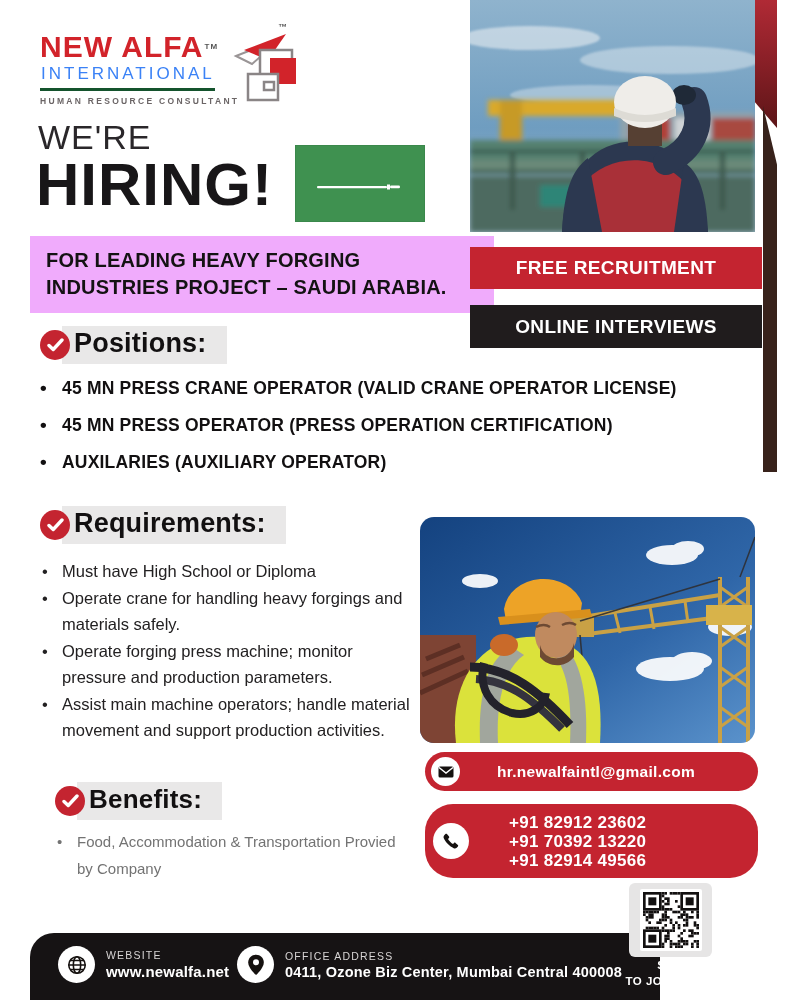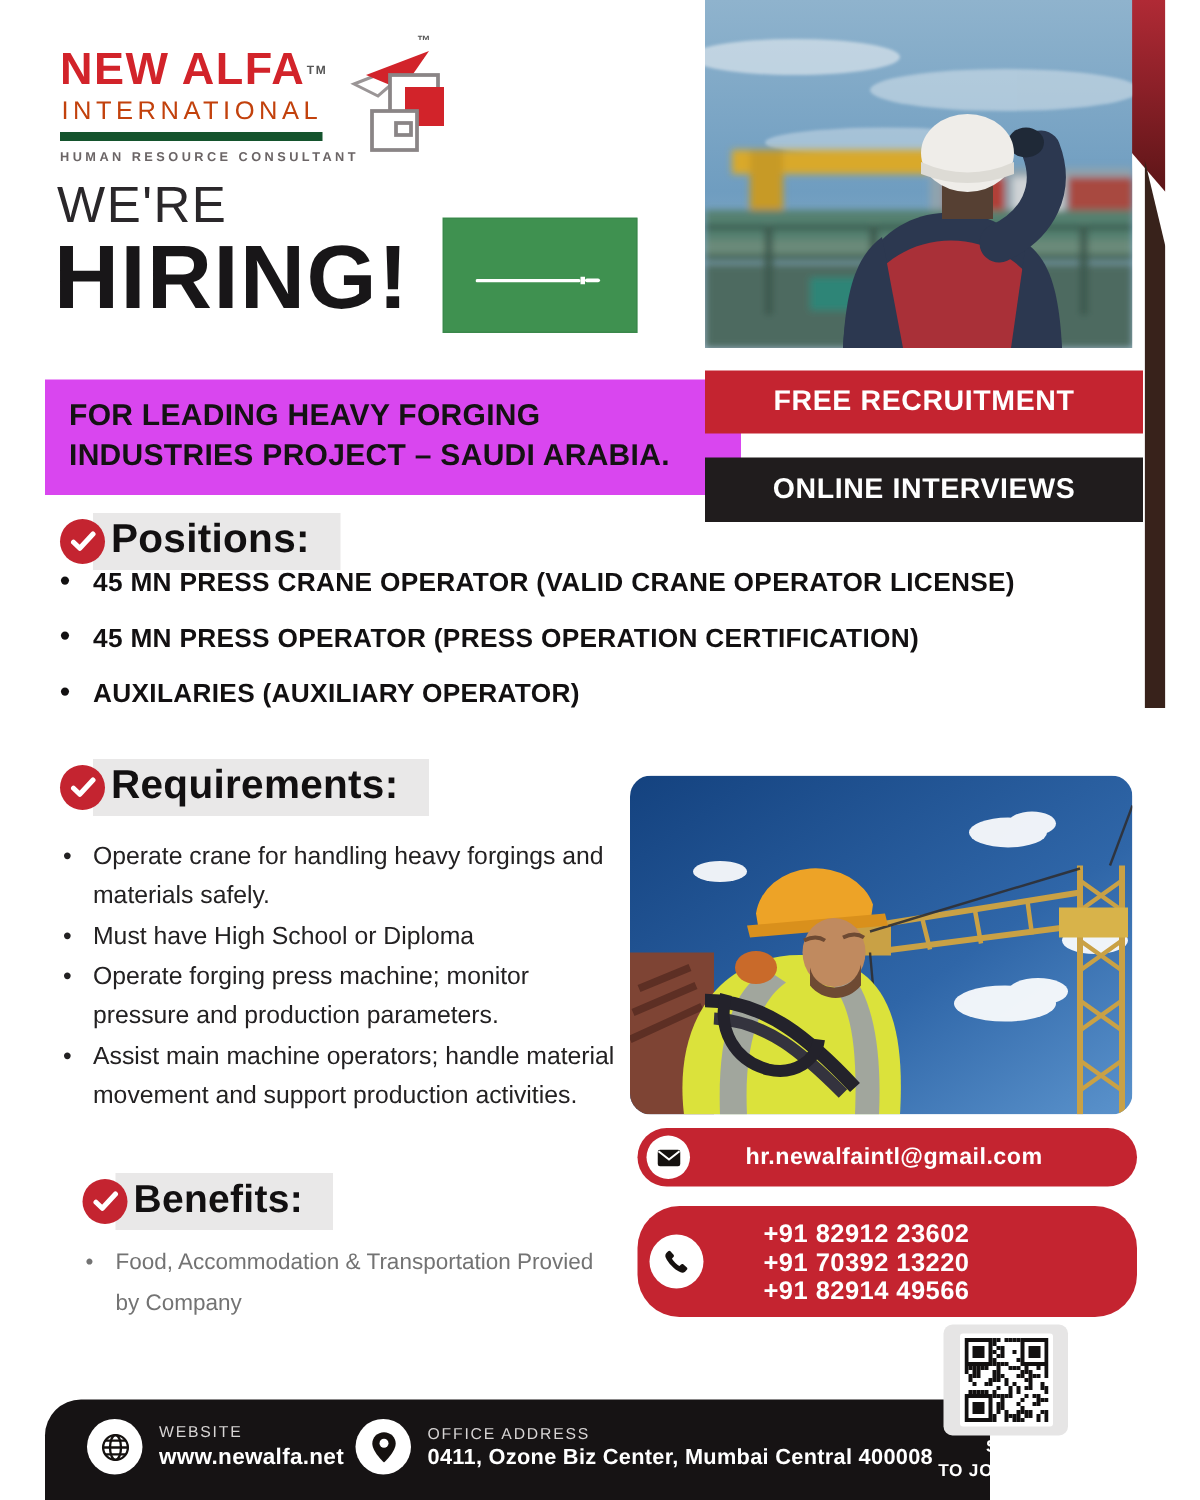"INTERNATIONAL" .logo-sub { border-bottom: 6px solid #14532d -> 3px solid #14532d; color: #c2410c -> #3b82f6 }
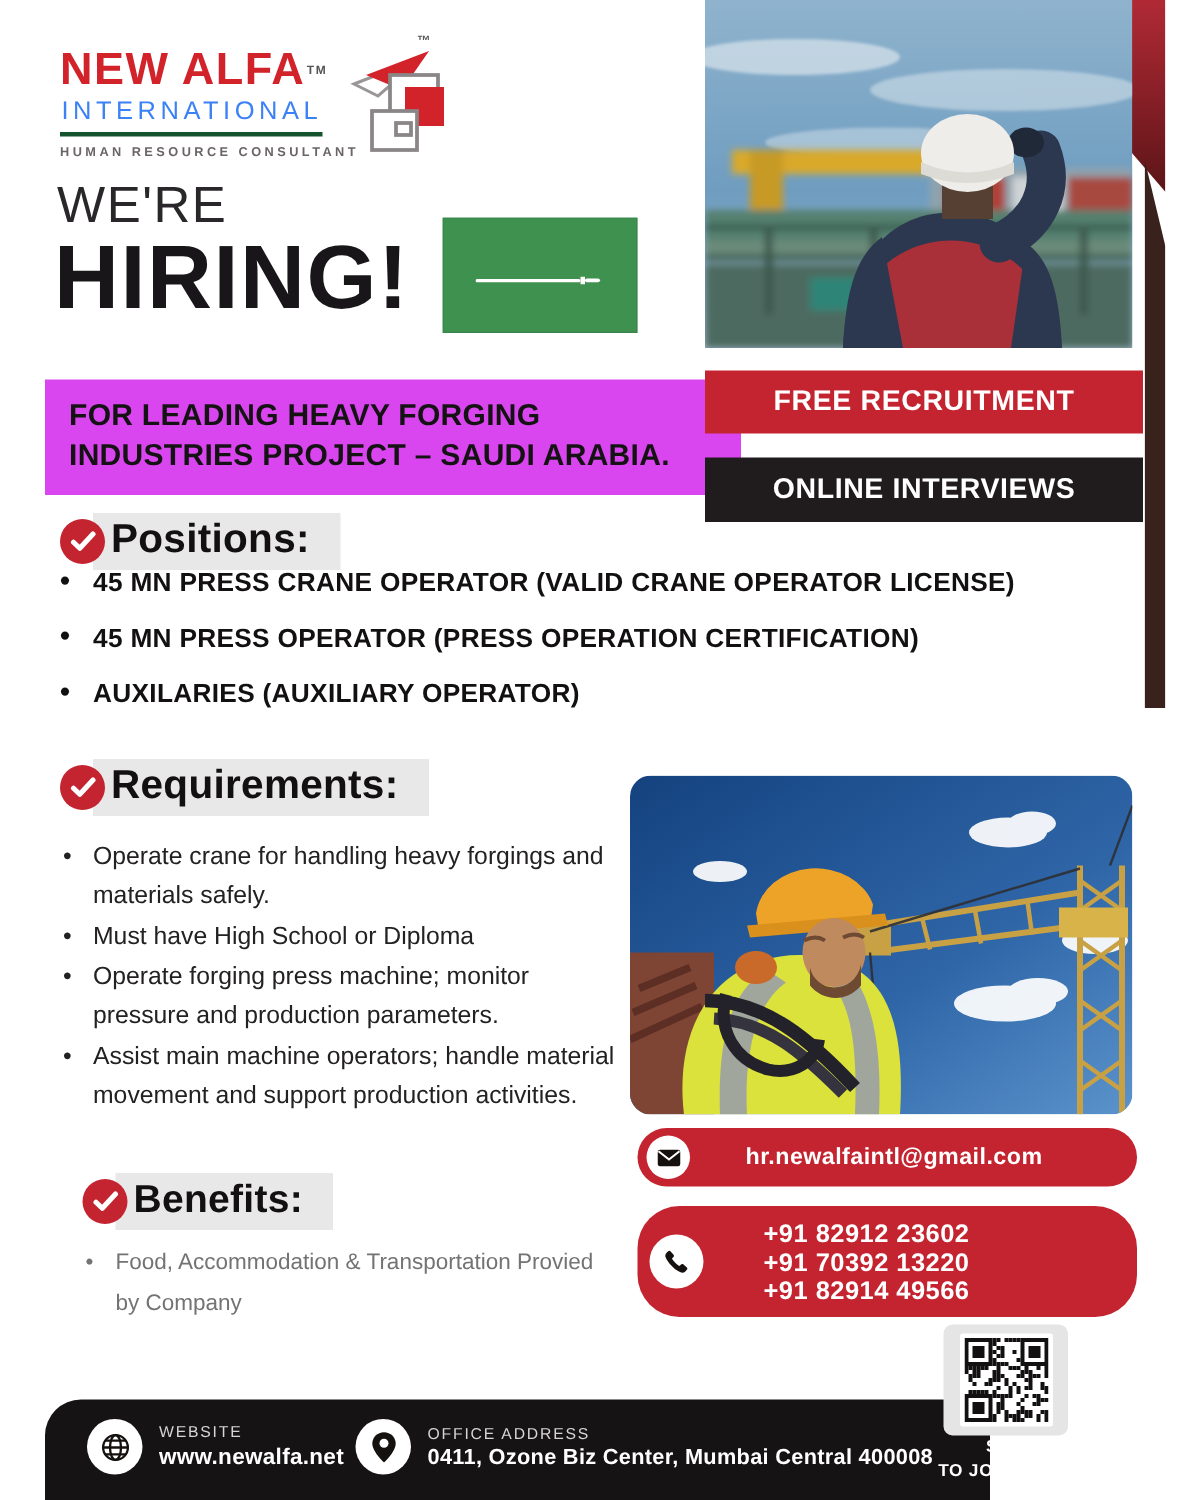"FOR LEADING HEAVY FORGING" .project-box { background: #d946ef -> #f0abfc; top: 253px -> 236px }
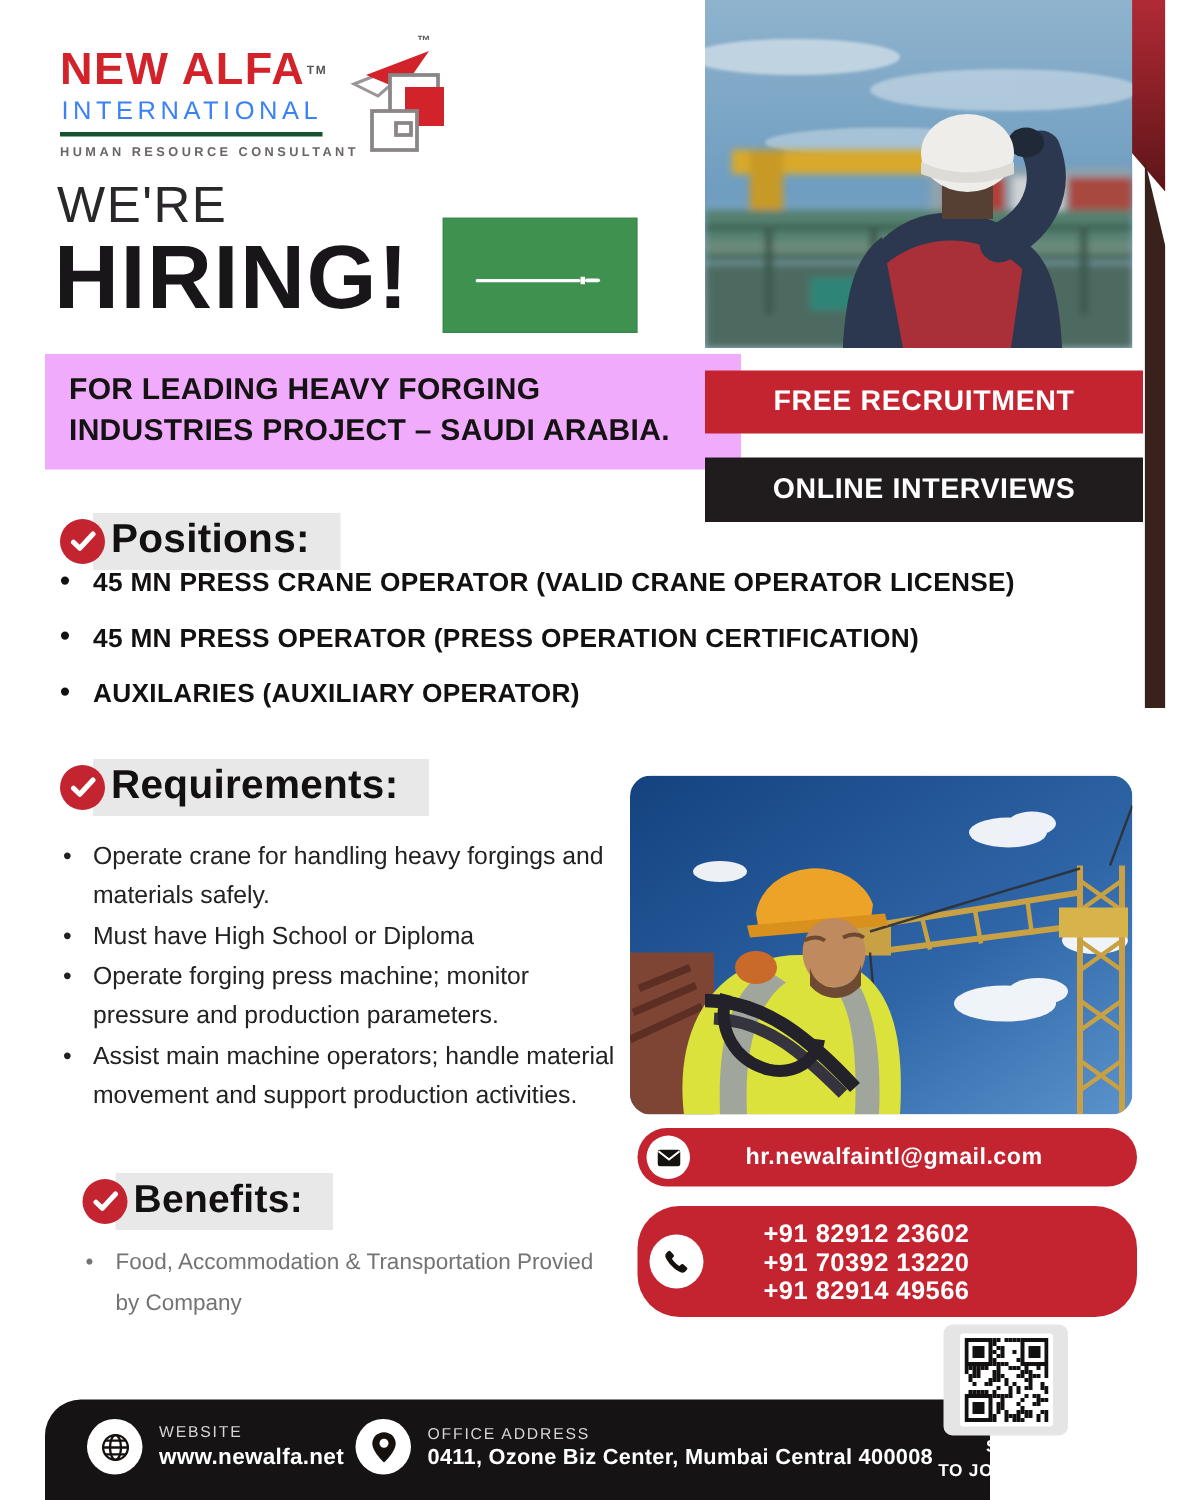"Positions:" div.sec-head { top: 342px -> 326px }
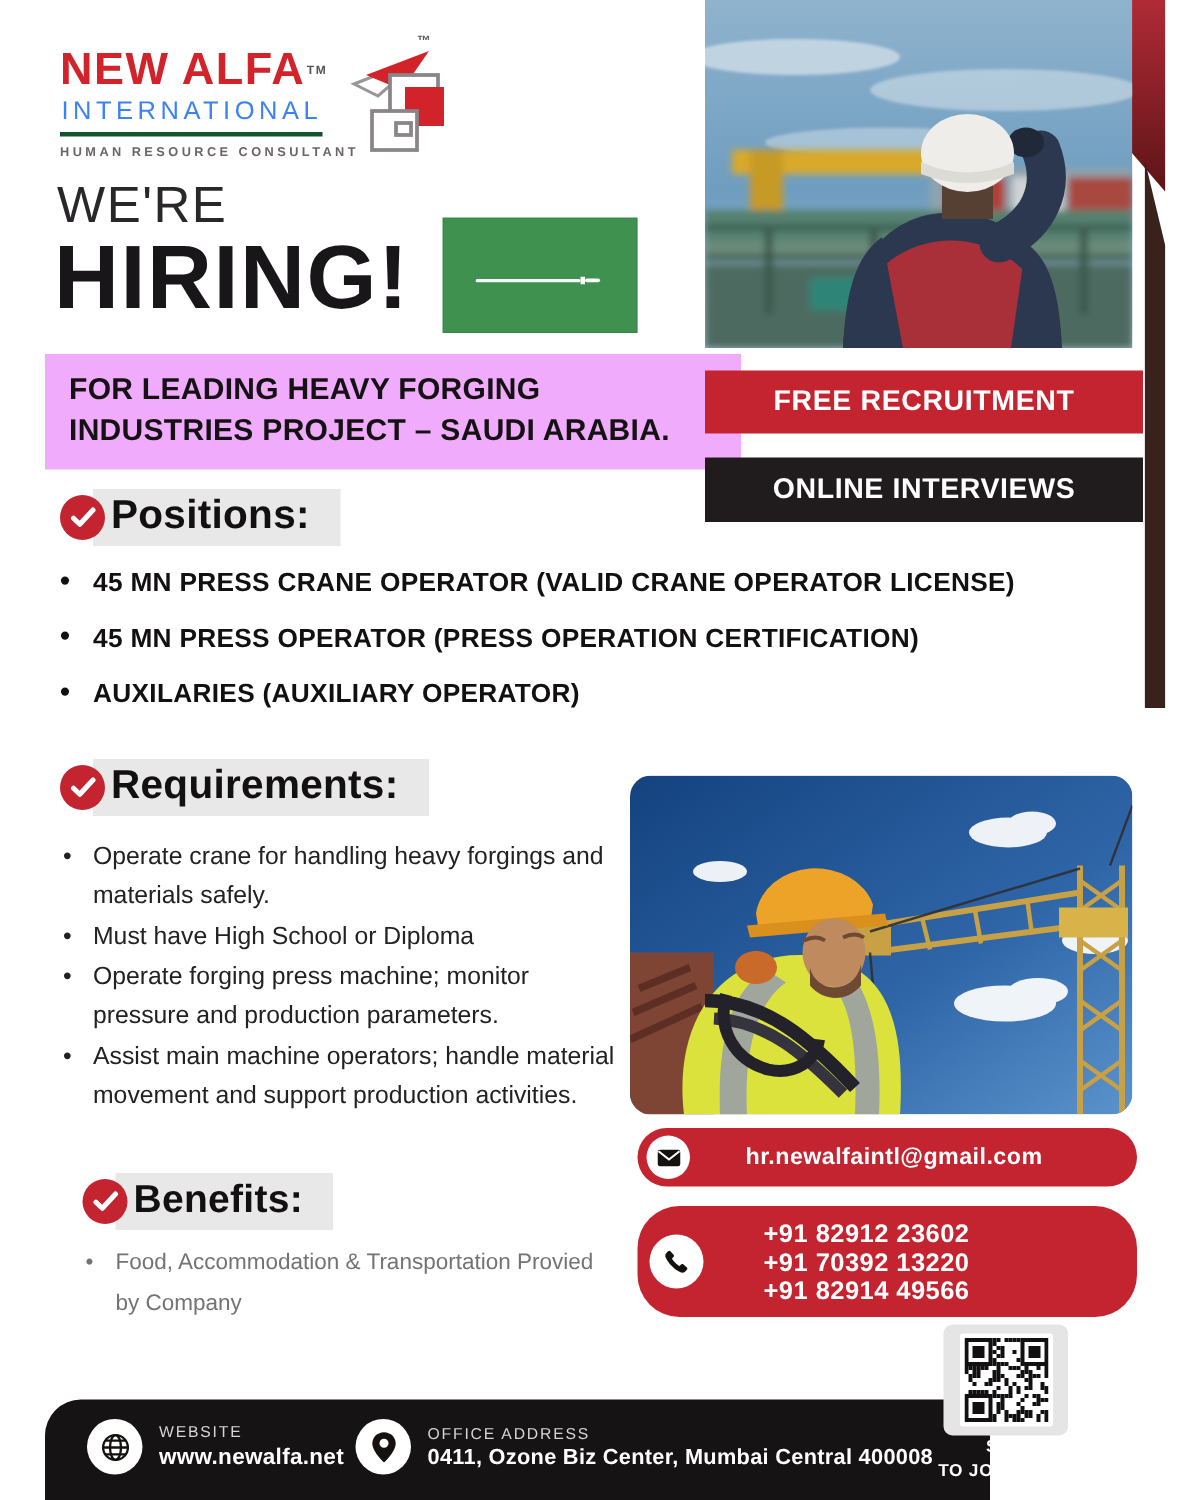"Operate crane for handling heavy" li { order: before "Must have High School or" -> after "Must have High School or" }
